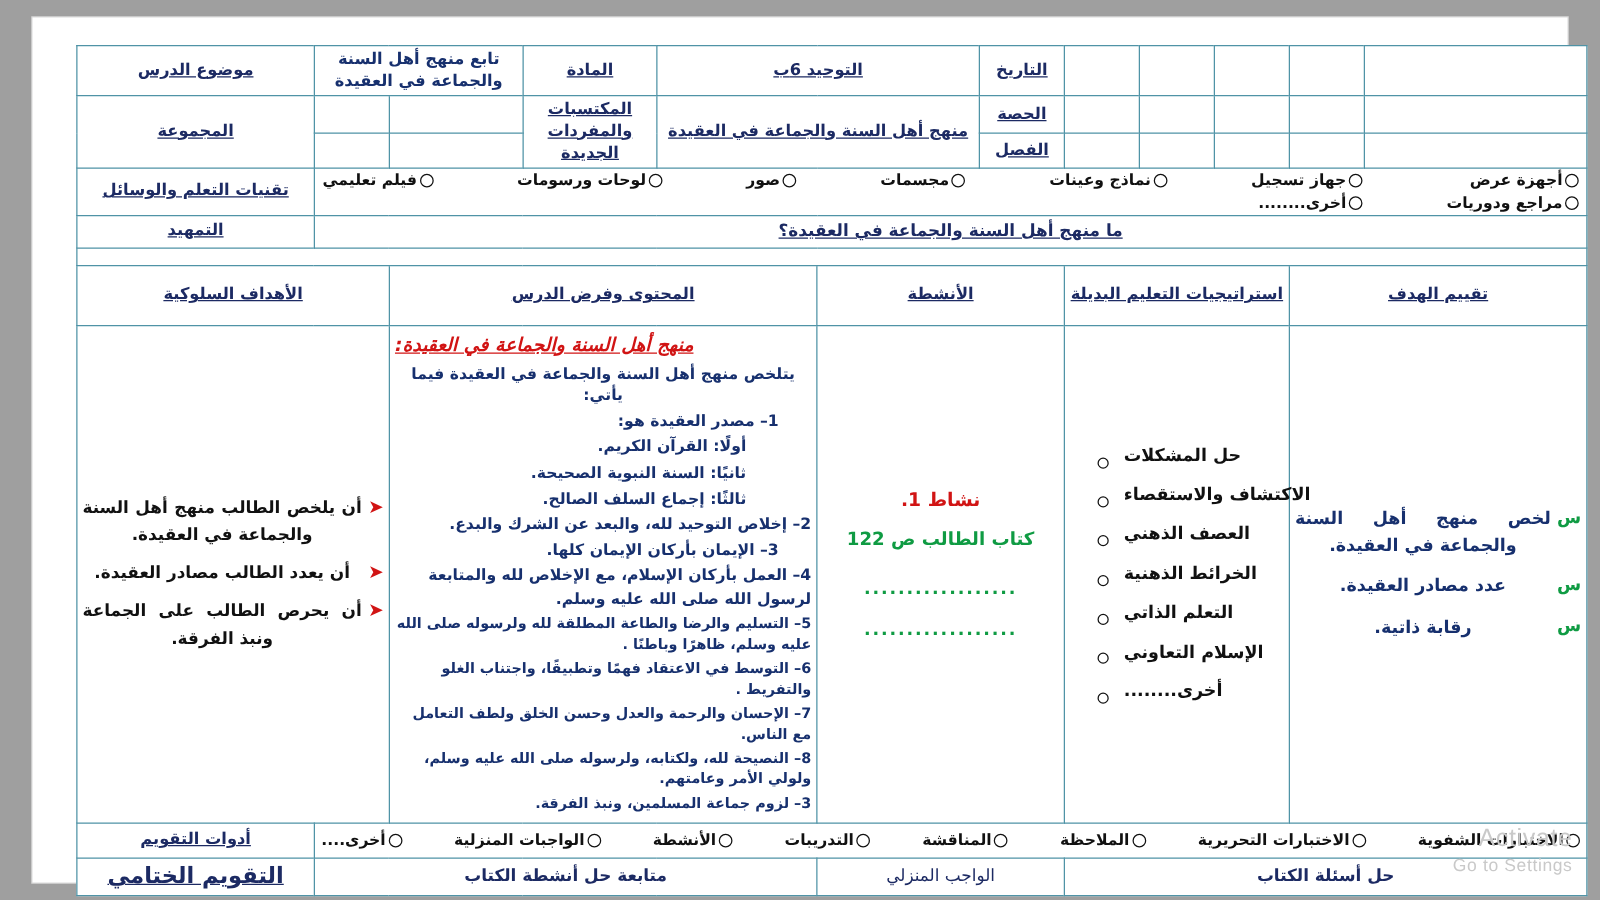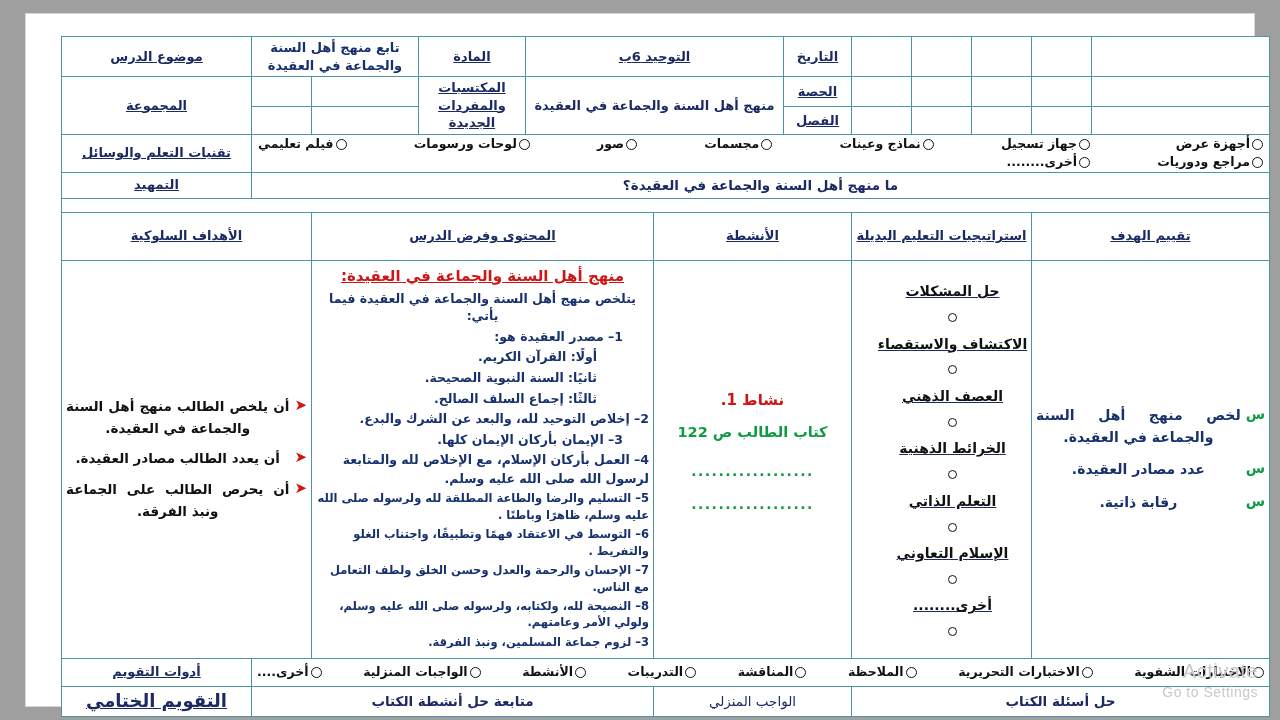"منهج أهل السنة والجماعة في العقيدة" .redul { text-decoration: none -> underline }
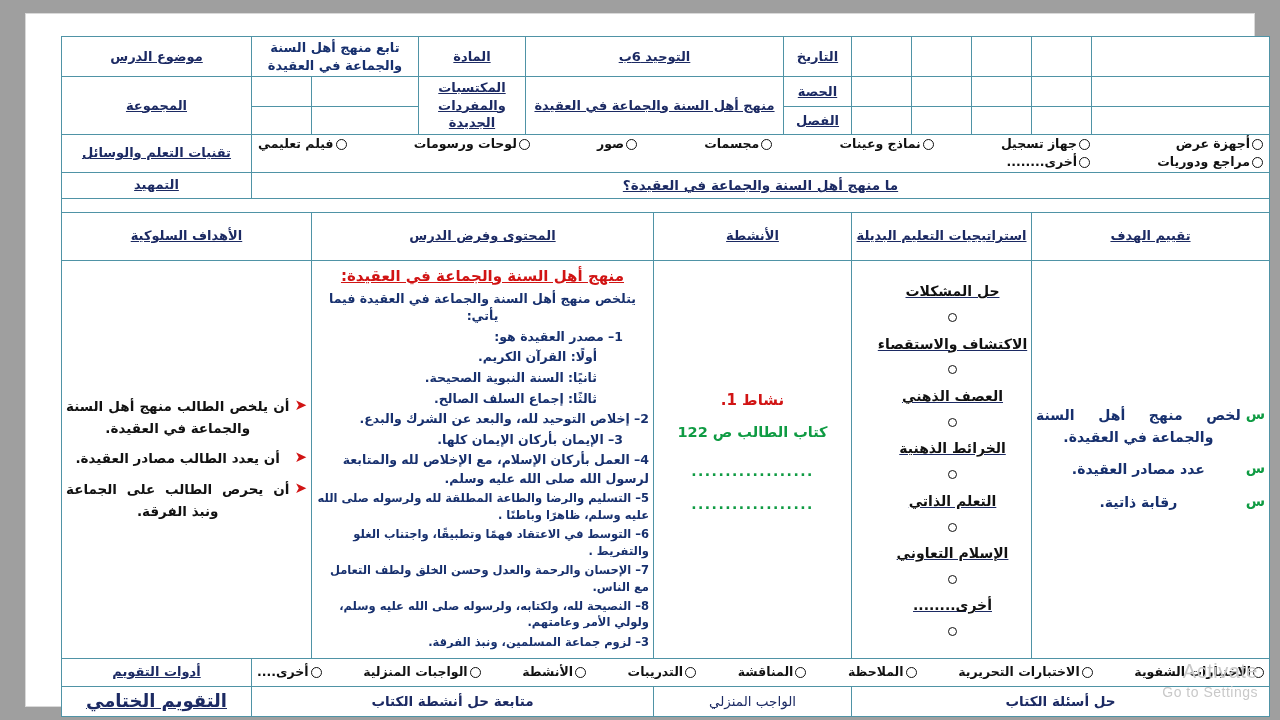"منهج أهل السنة والجماعة في العقيدة:" .content-title { font-style: none -> italic; text-align: center -> left }
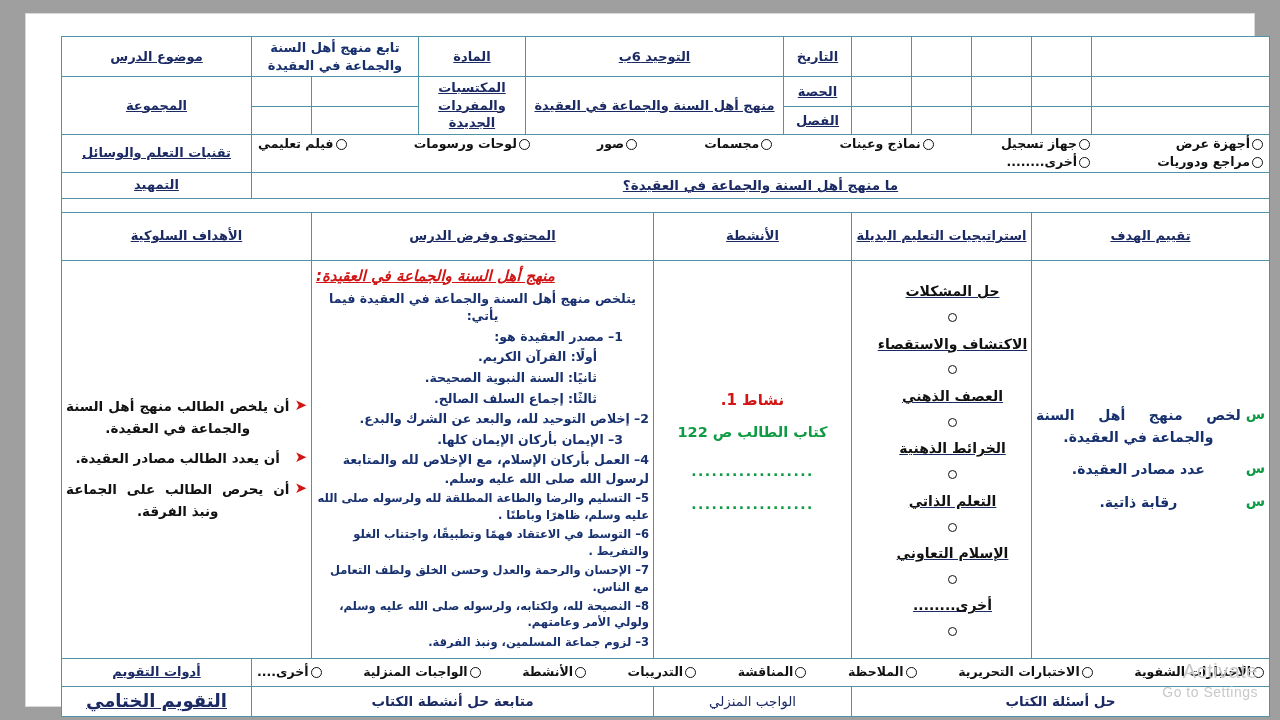"حل المشكلات" .strat { align-items: center -> flex-end; flex-direction: column -> row; text-decoration: underline -> none }
